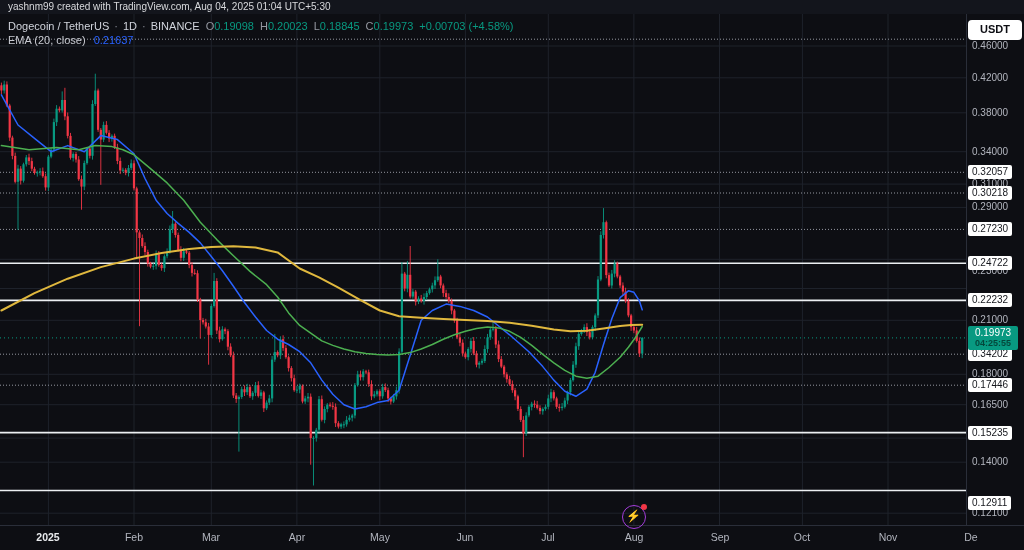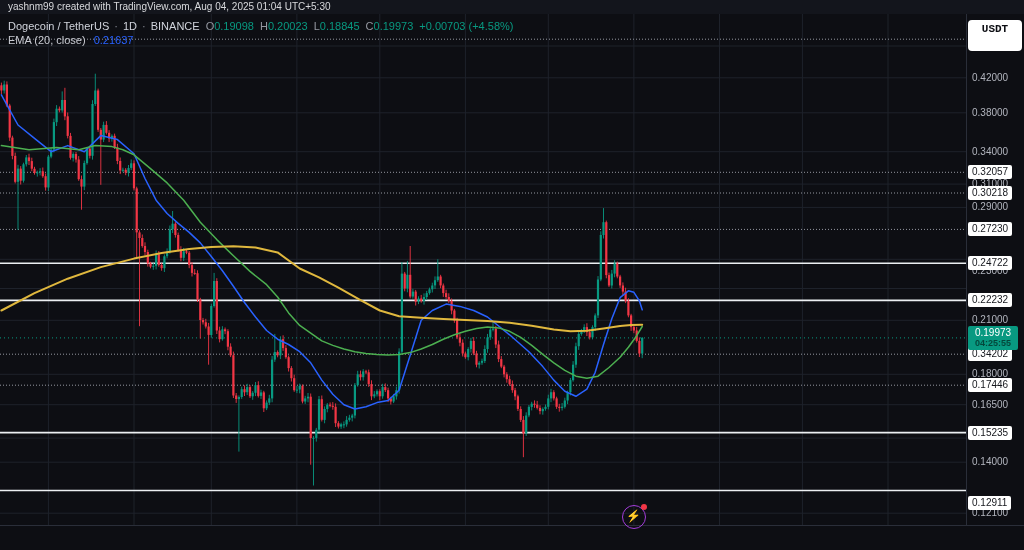"USDT" .usdt-btn { font-family: Liberation Mono, monospace -> none; height: 31px -> 20px }
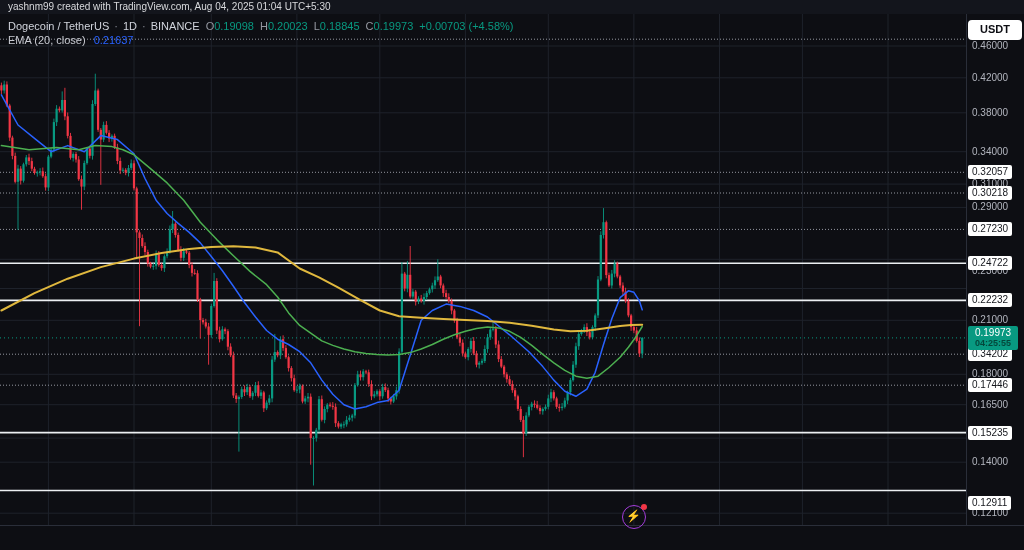"2025" div.time-axis { html: none -> <div> <div>2025</div> <div>Feb</div> <div>Mar</div> <div>Apr</div> <div>May</div> <div>Jun</div> <div>Jul</div> <div>Aug</div> <div>Sep</div> <div>Oct</div> <div>Nov</div> <div>De</div> </div> }
